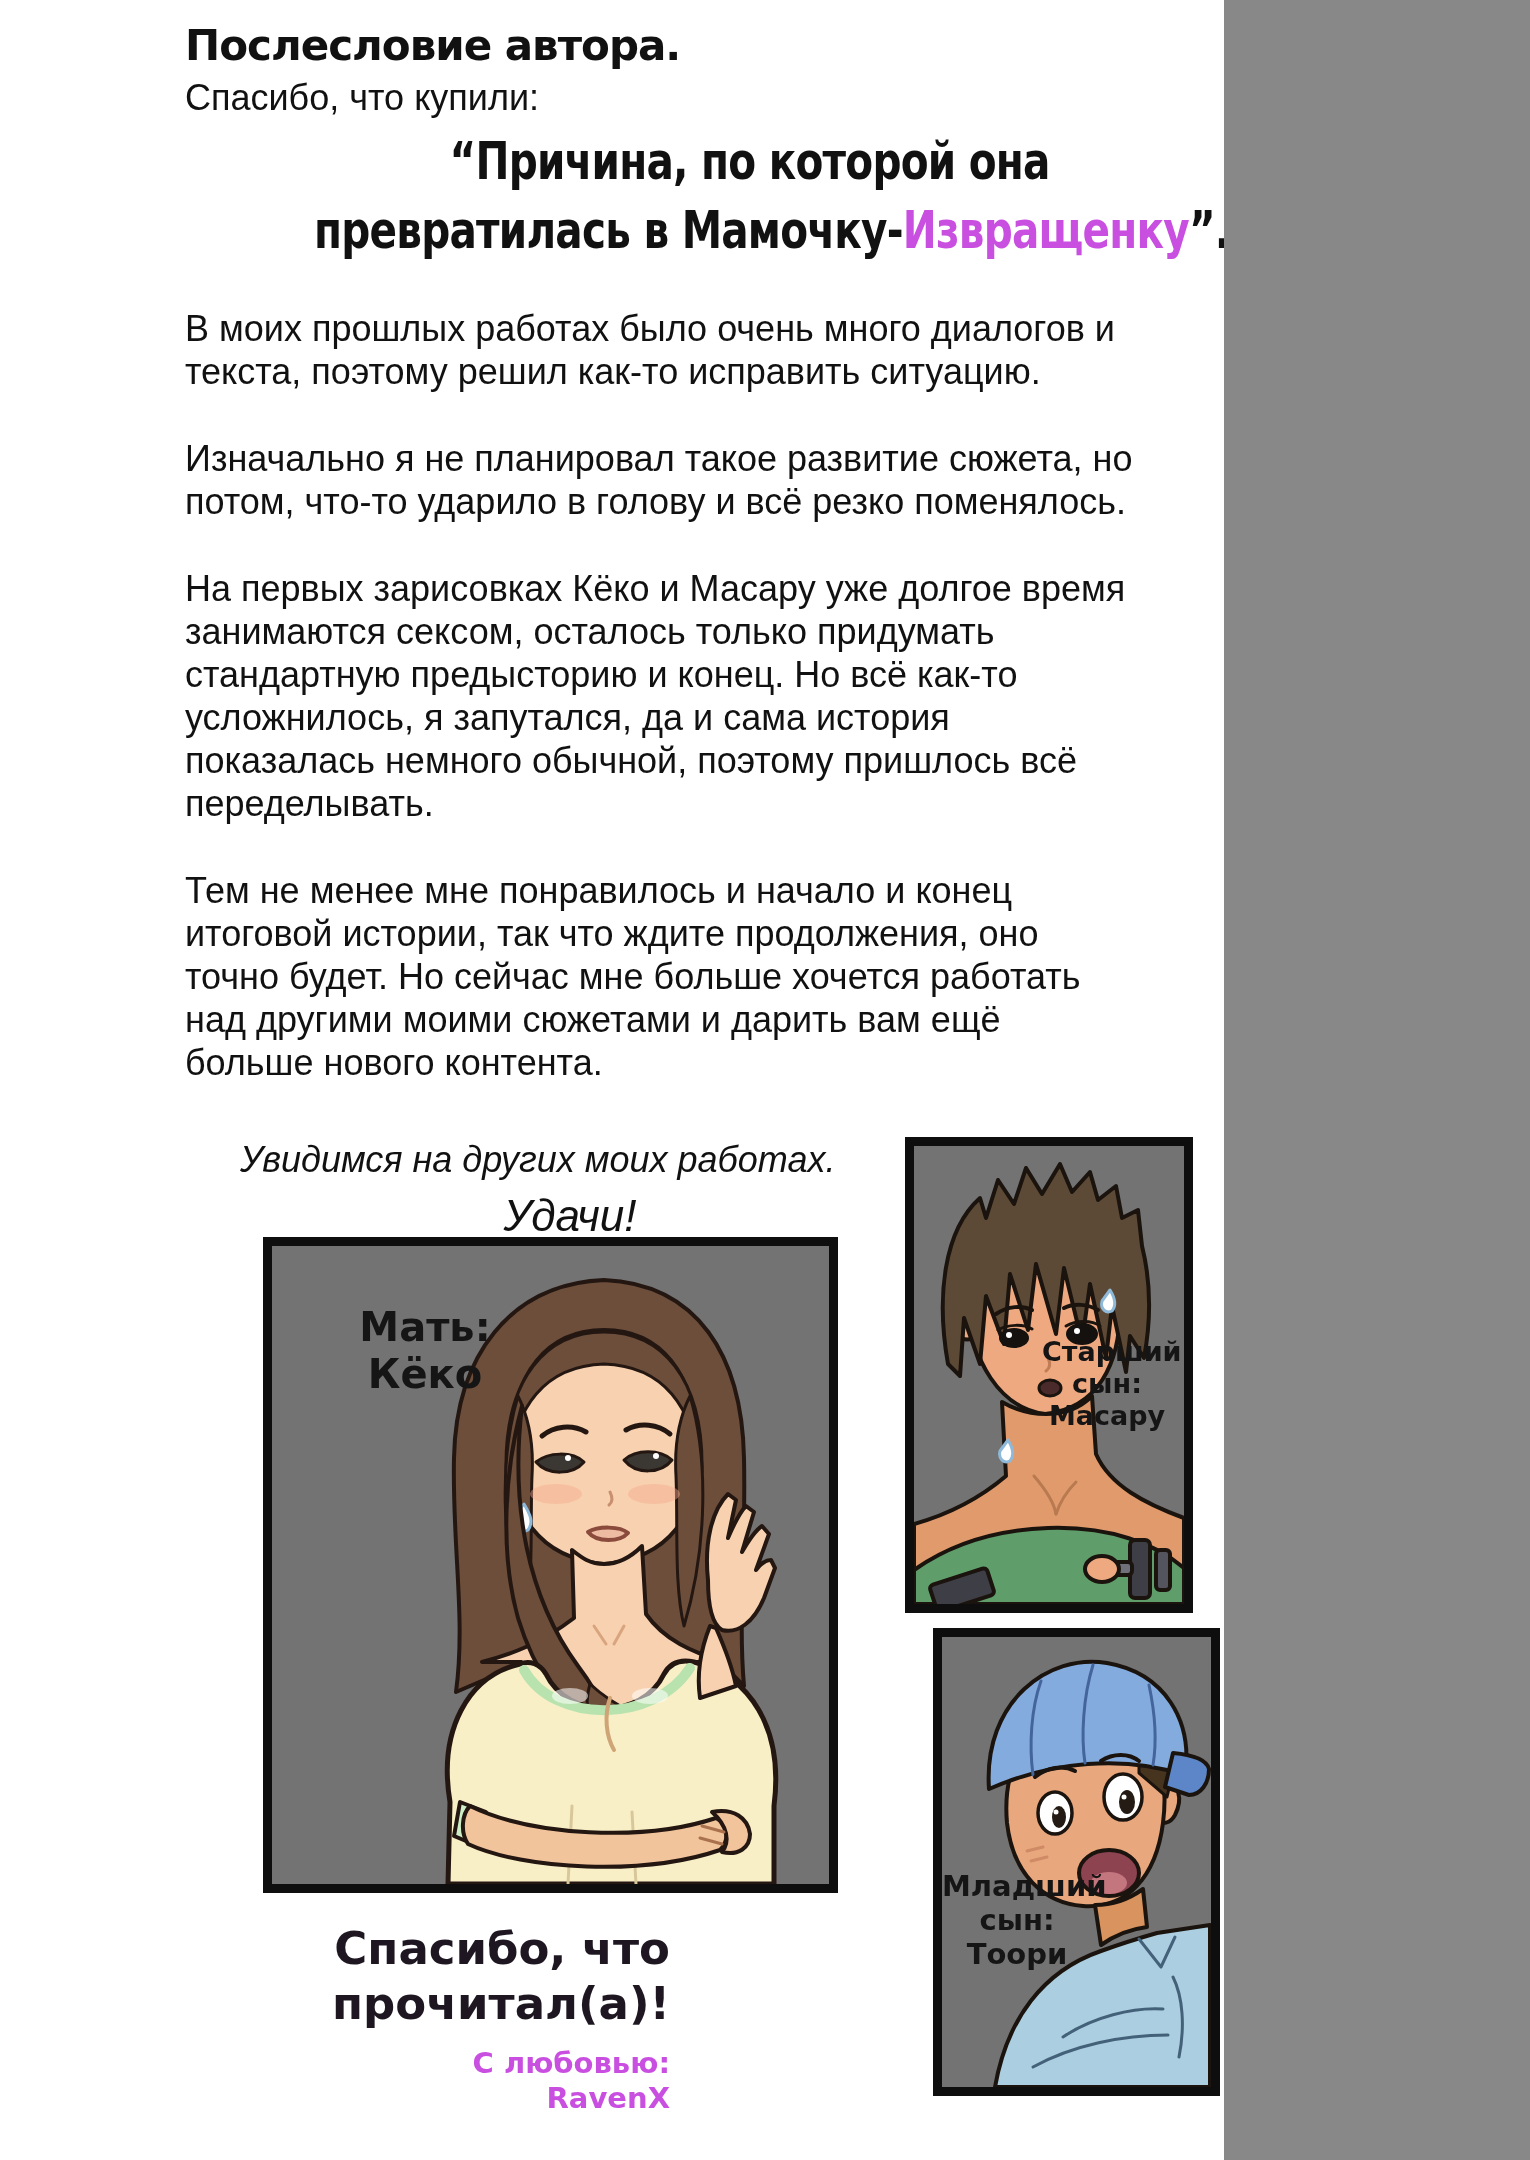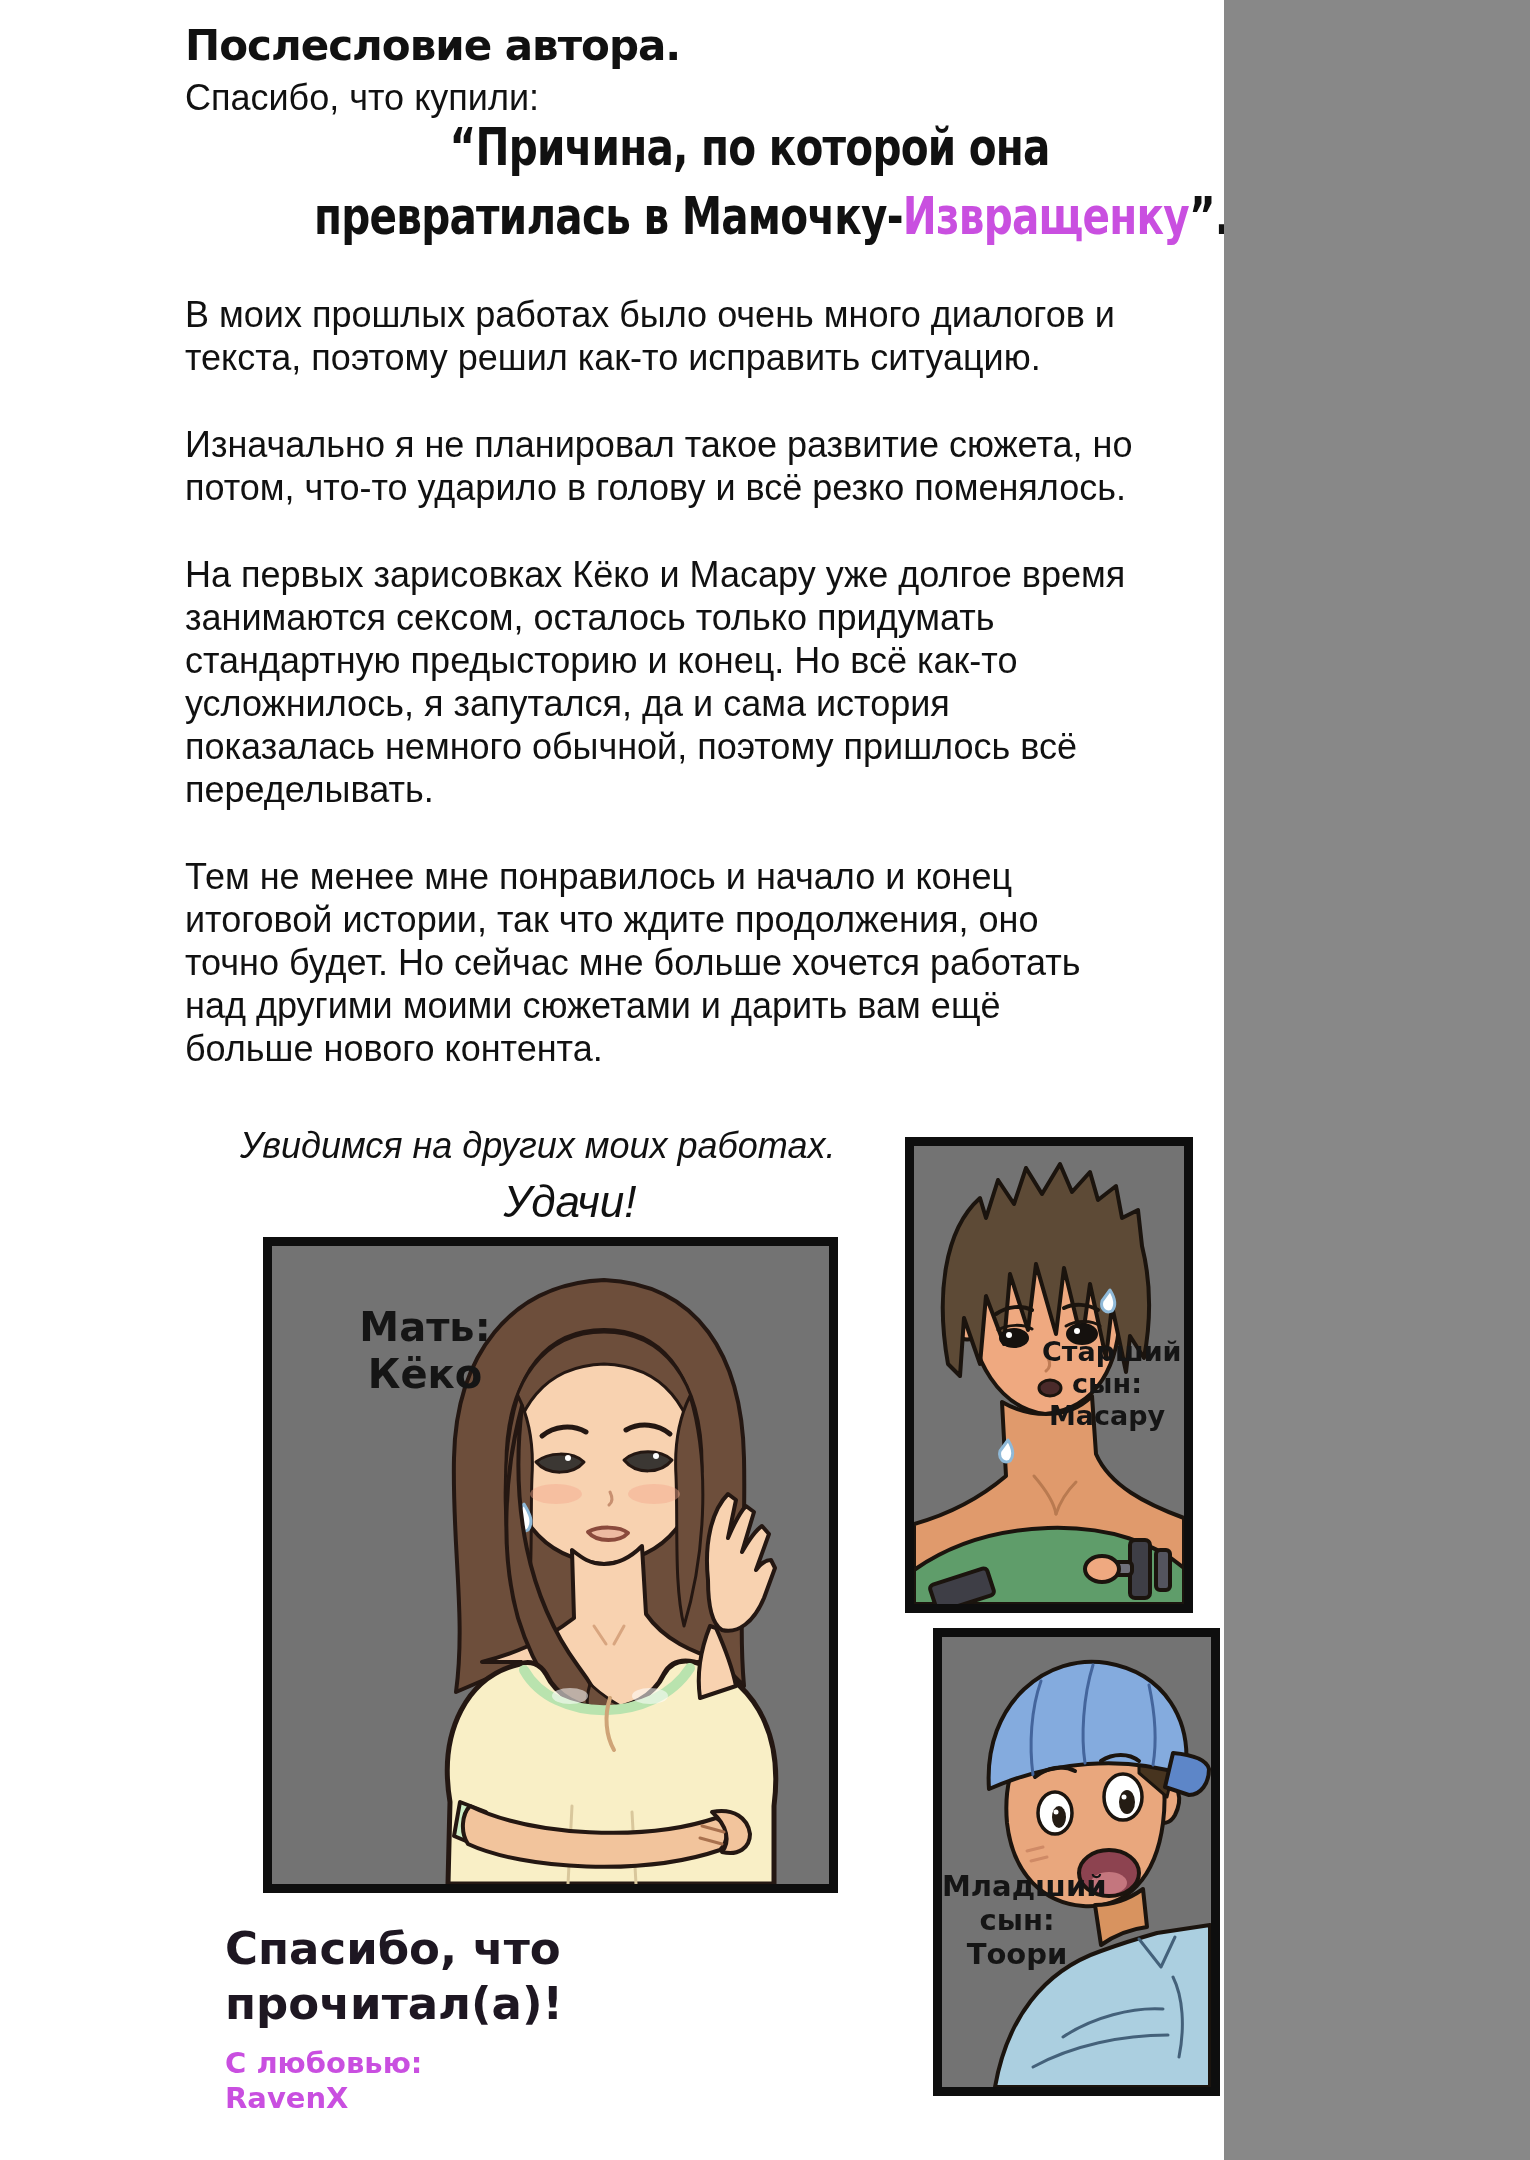"“Причина, по которой она" .book-title { margin-top: none -> 14px }
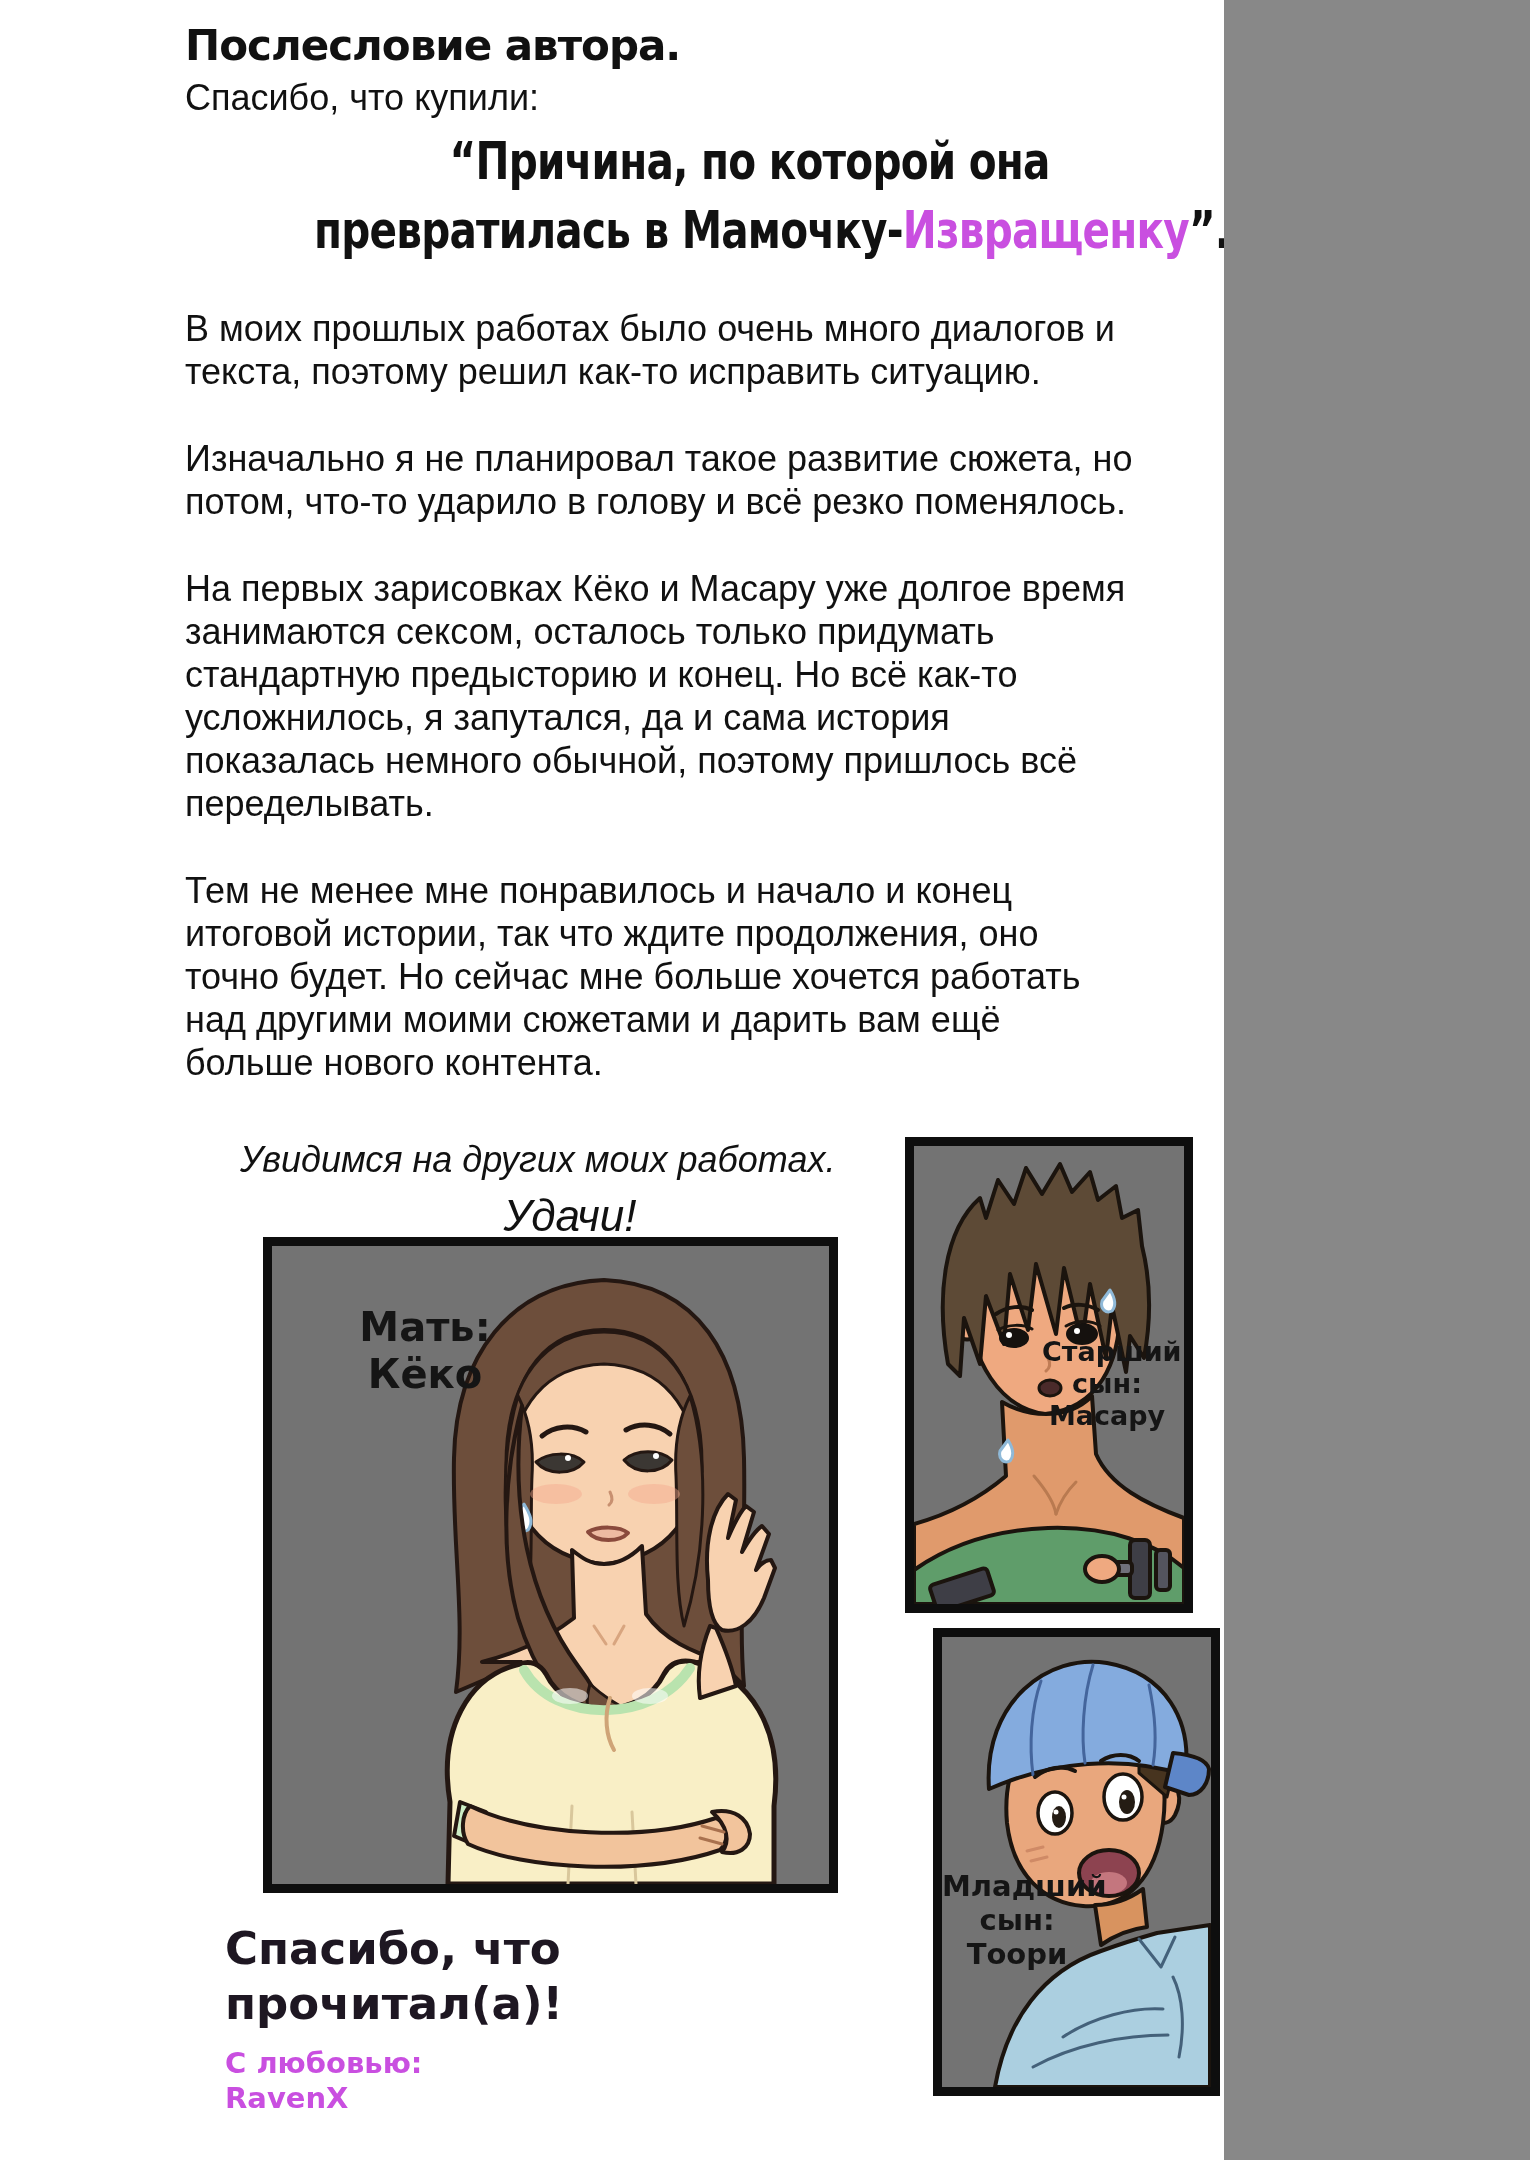"Спасибо, что" .footer { text-align: left -> right }
